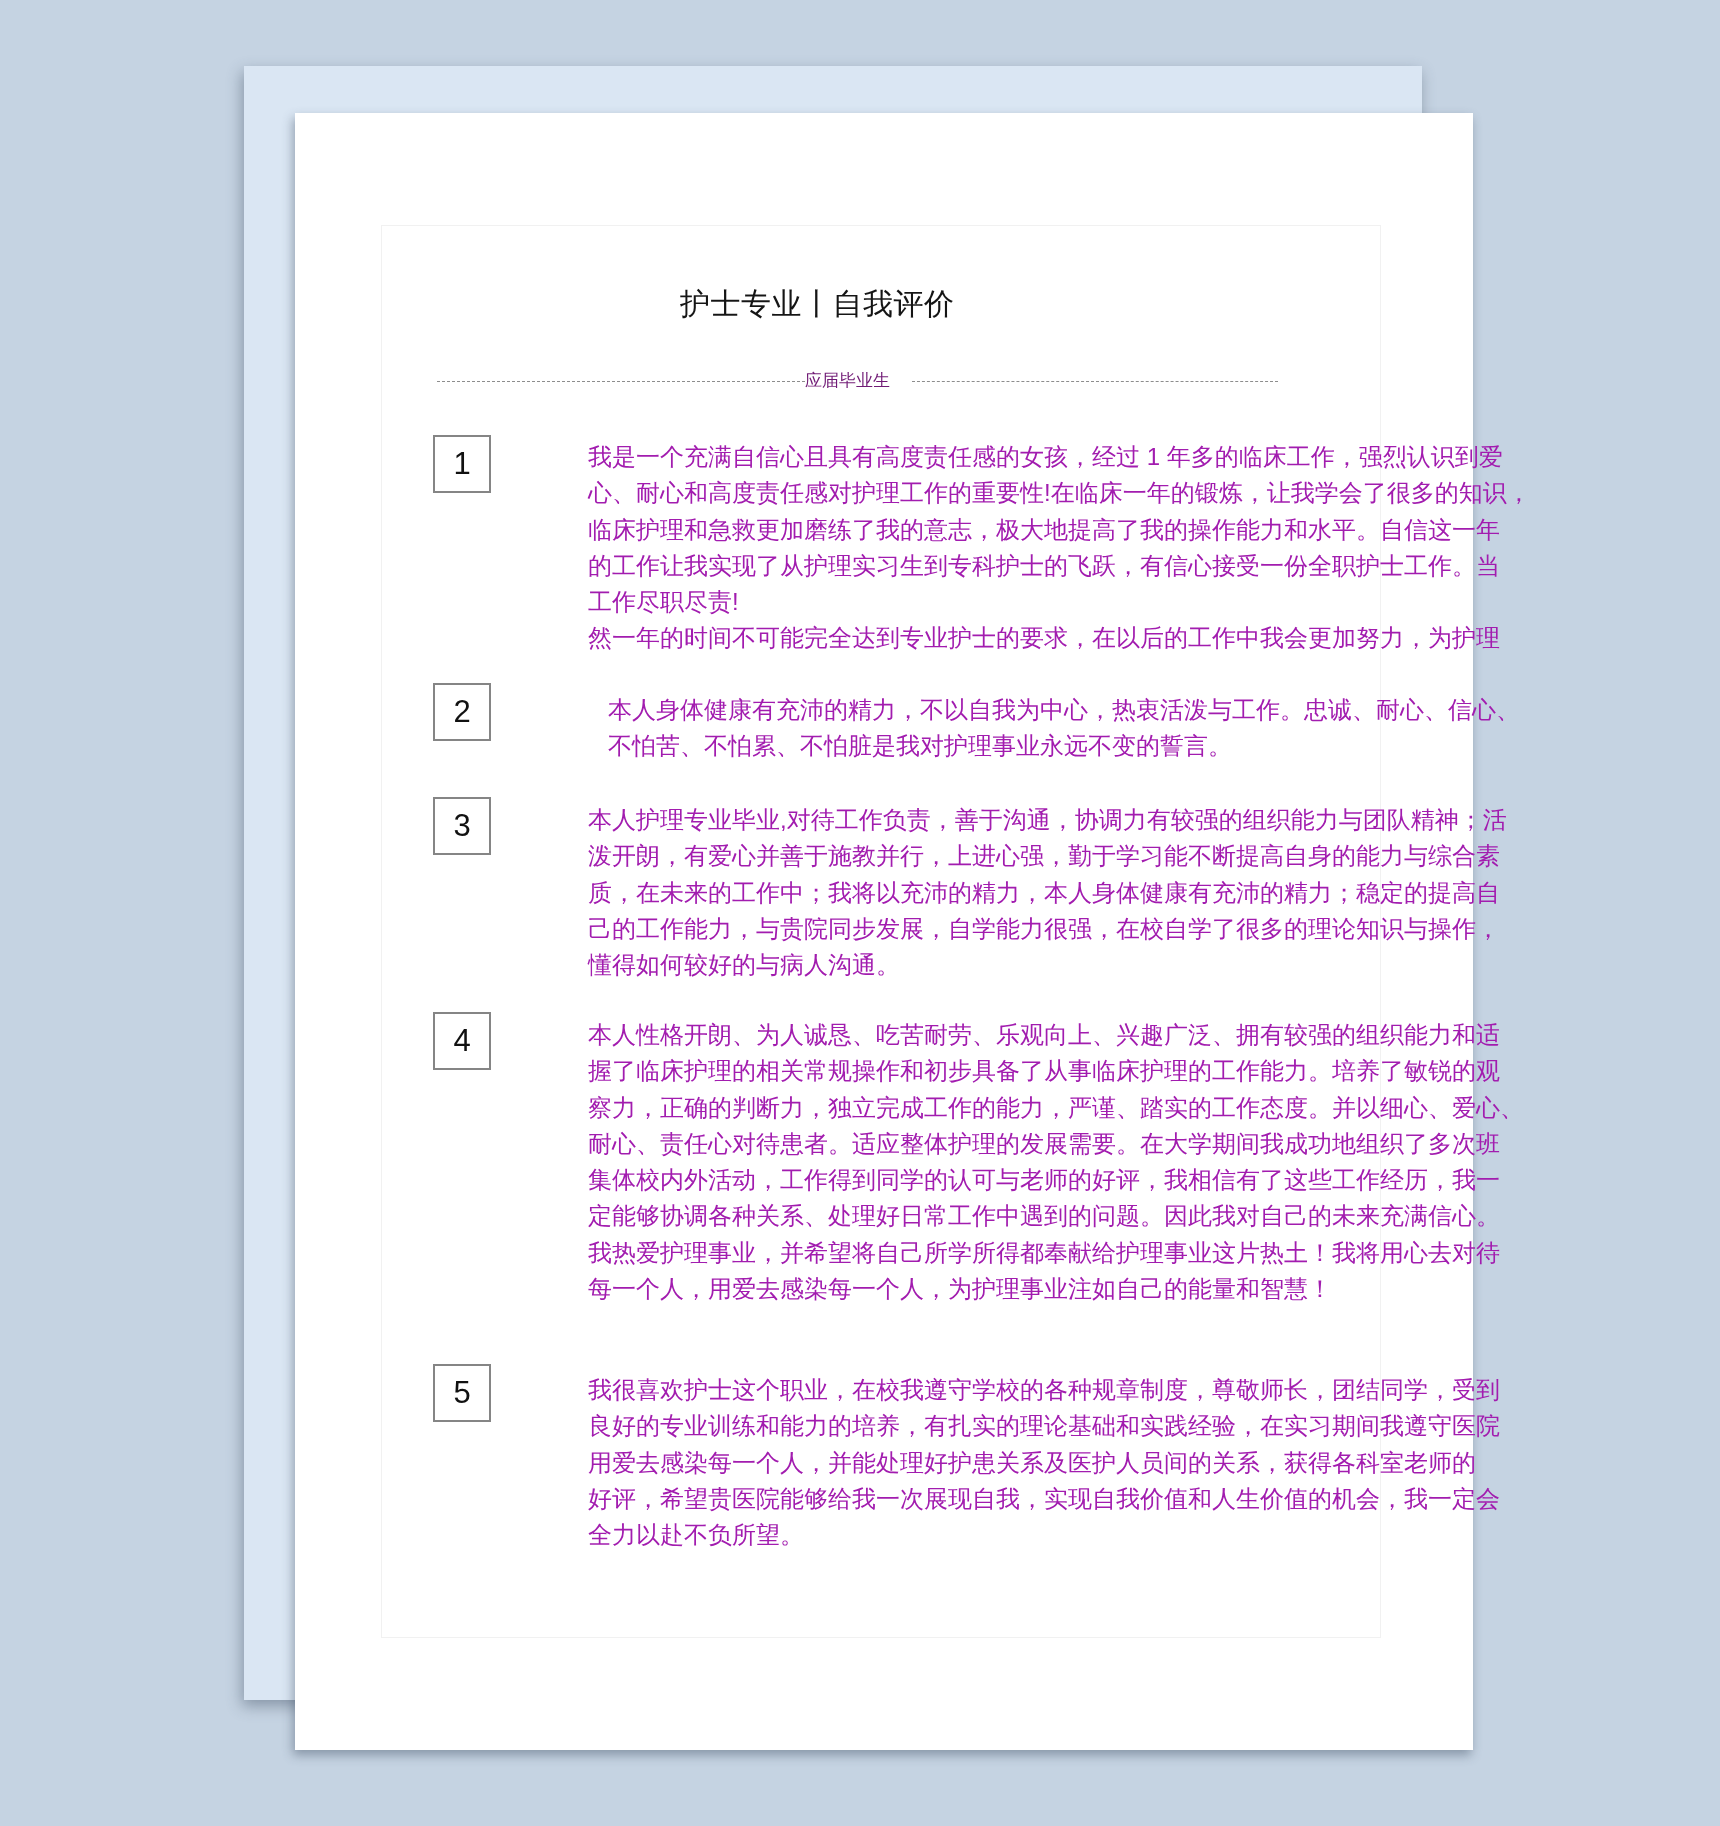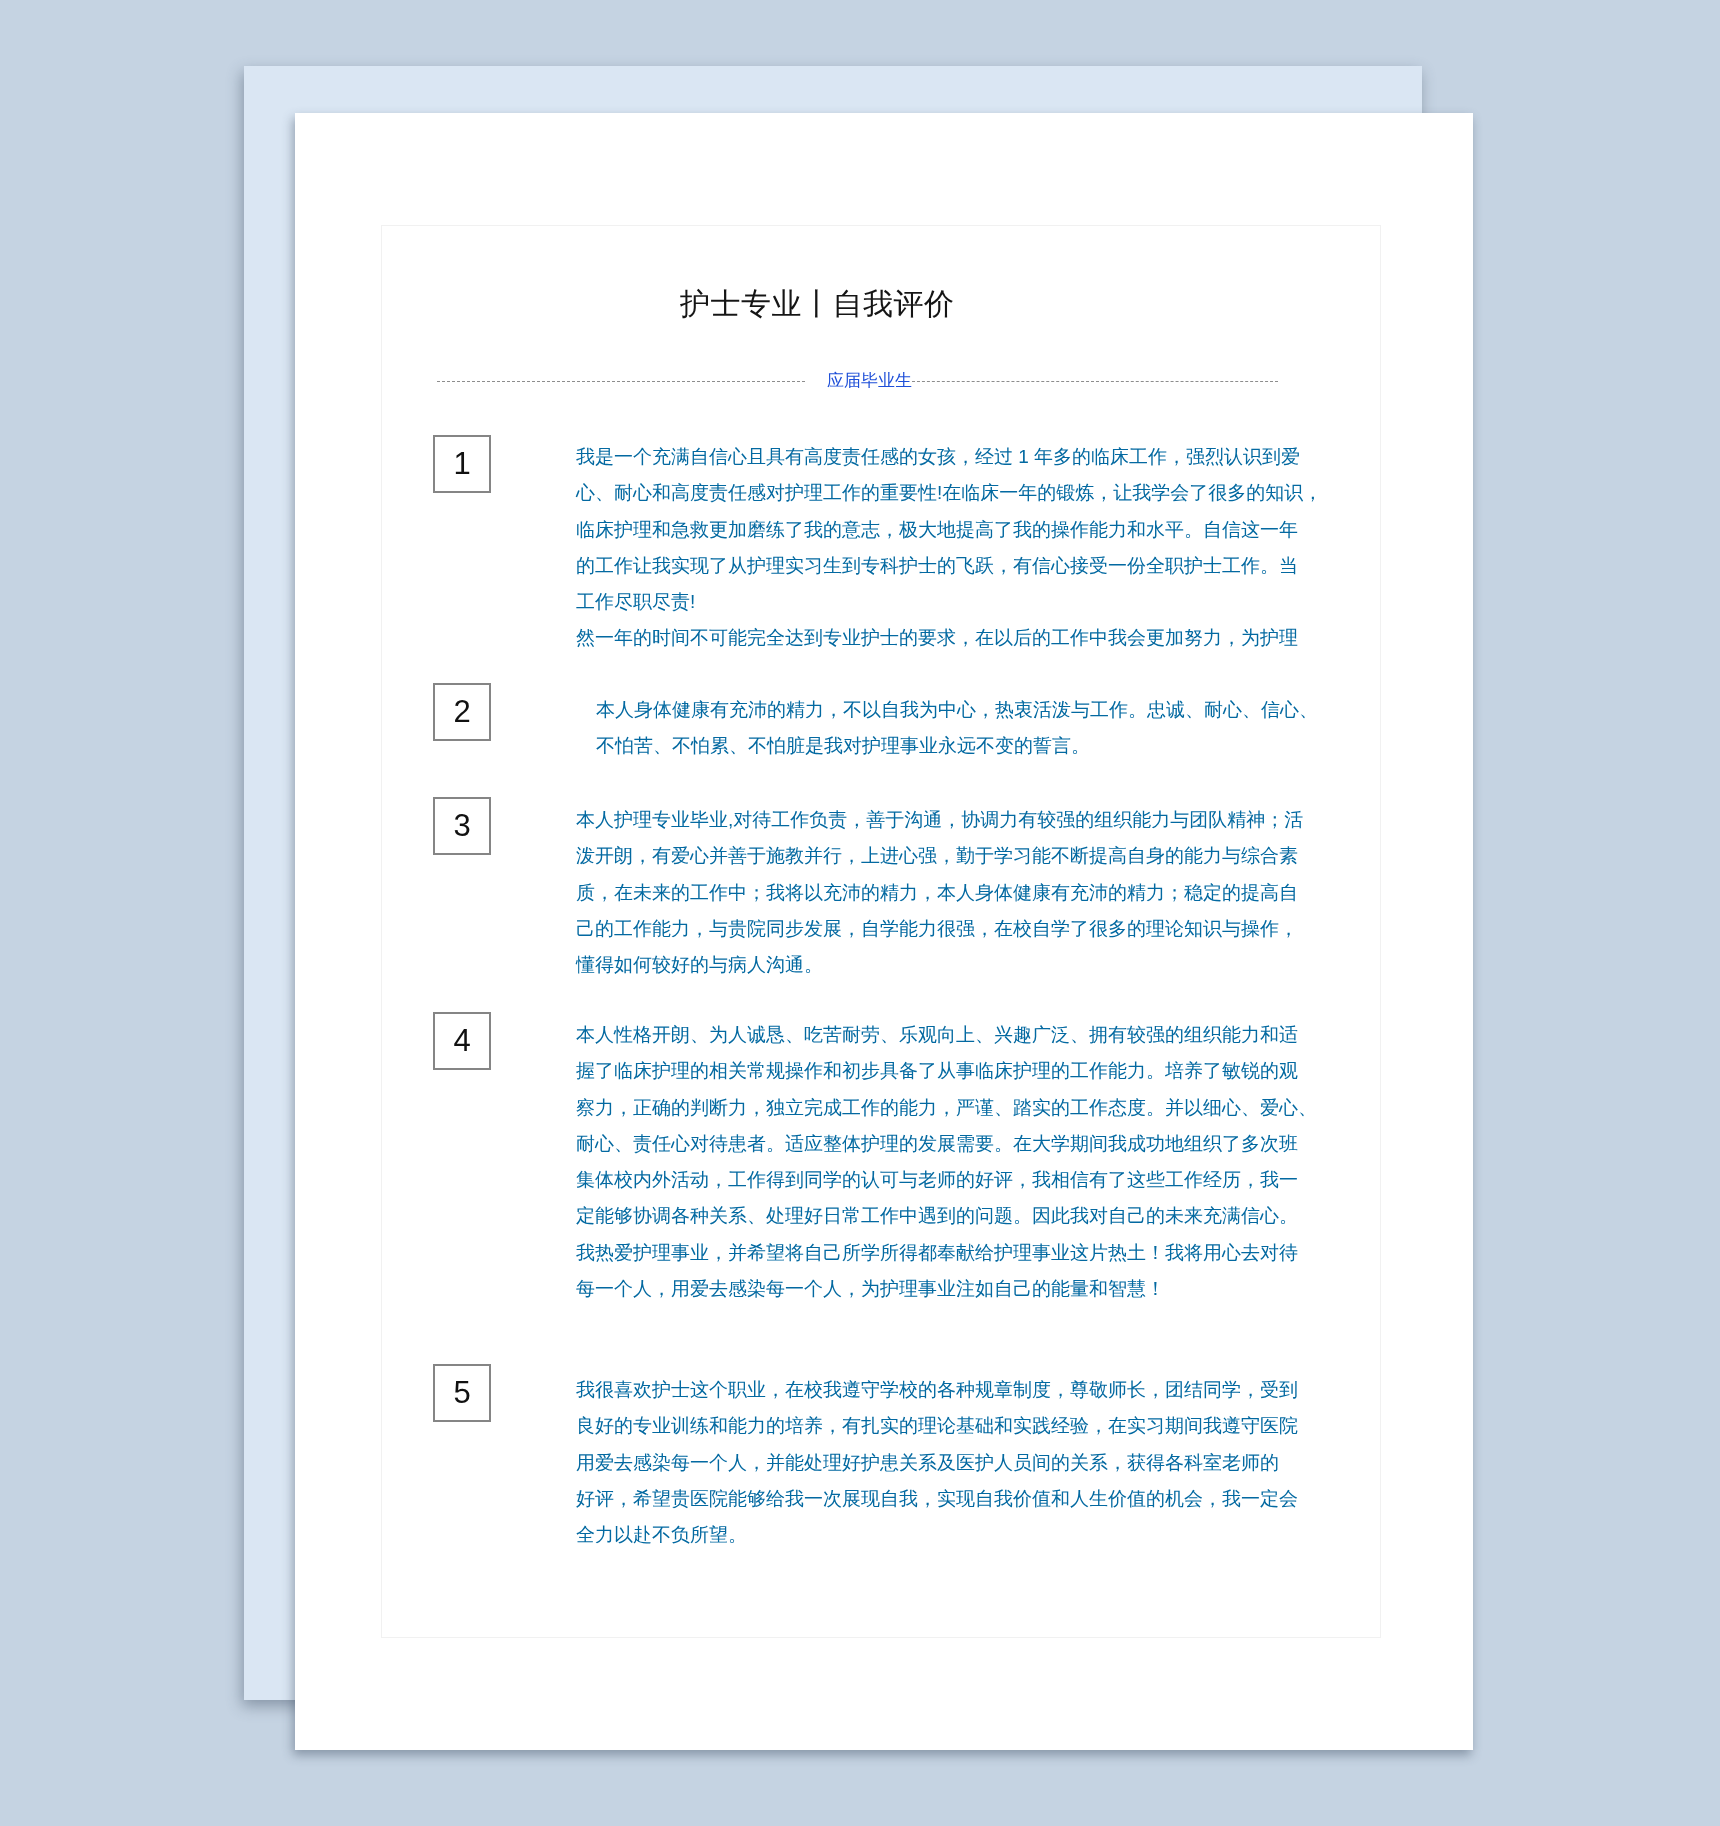"应届毕业生" .doc-subtitle { color: #1d4ed8 -> #701a75; text-align: right -> left }
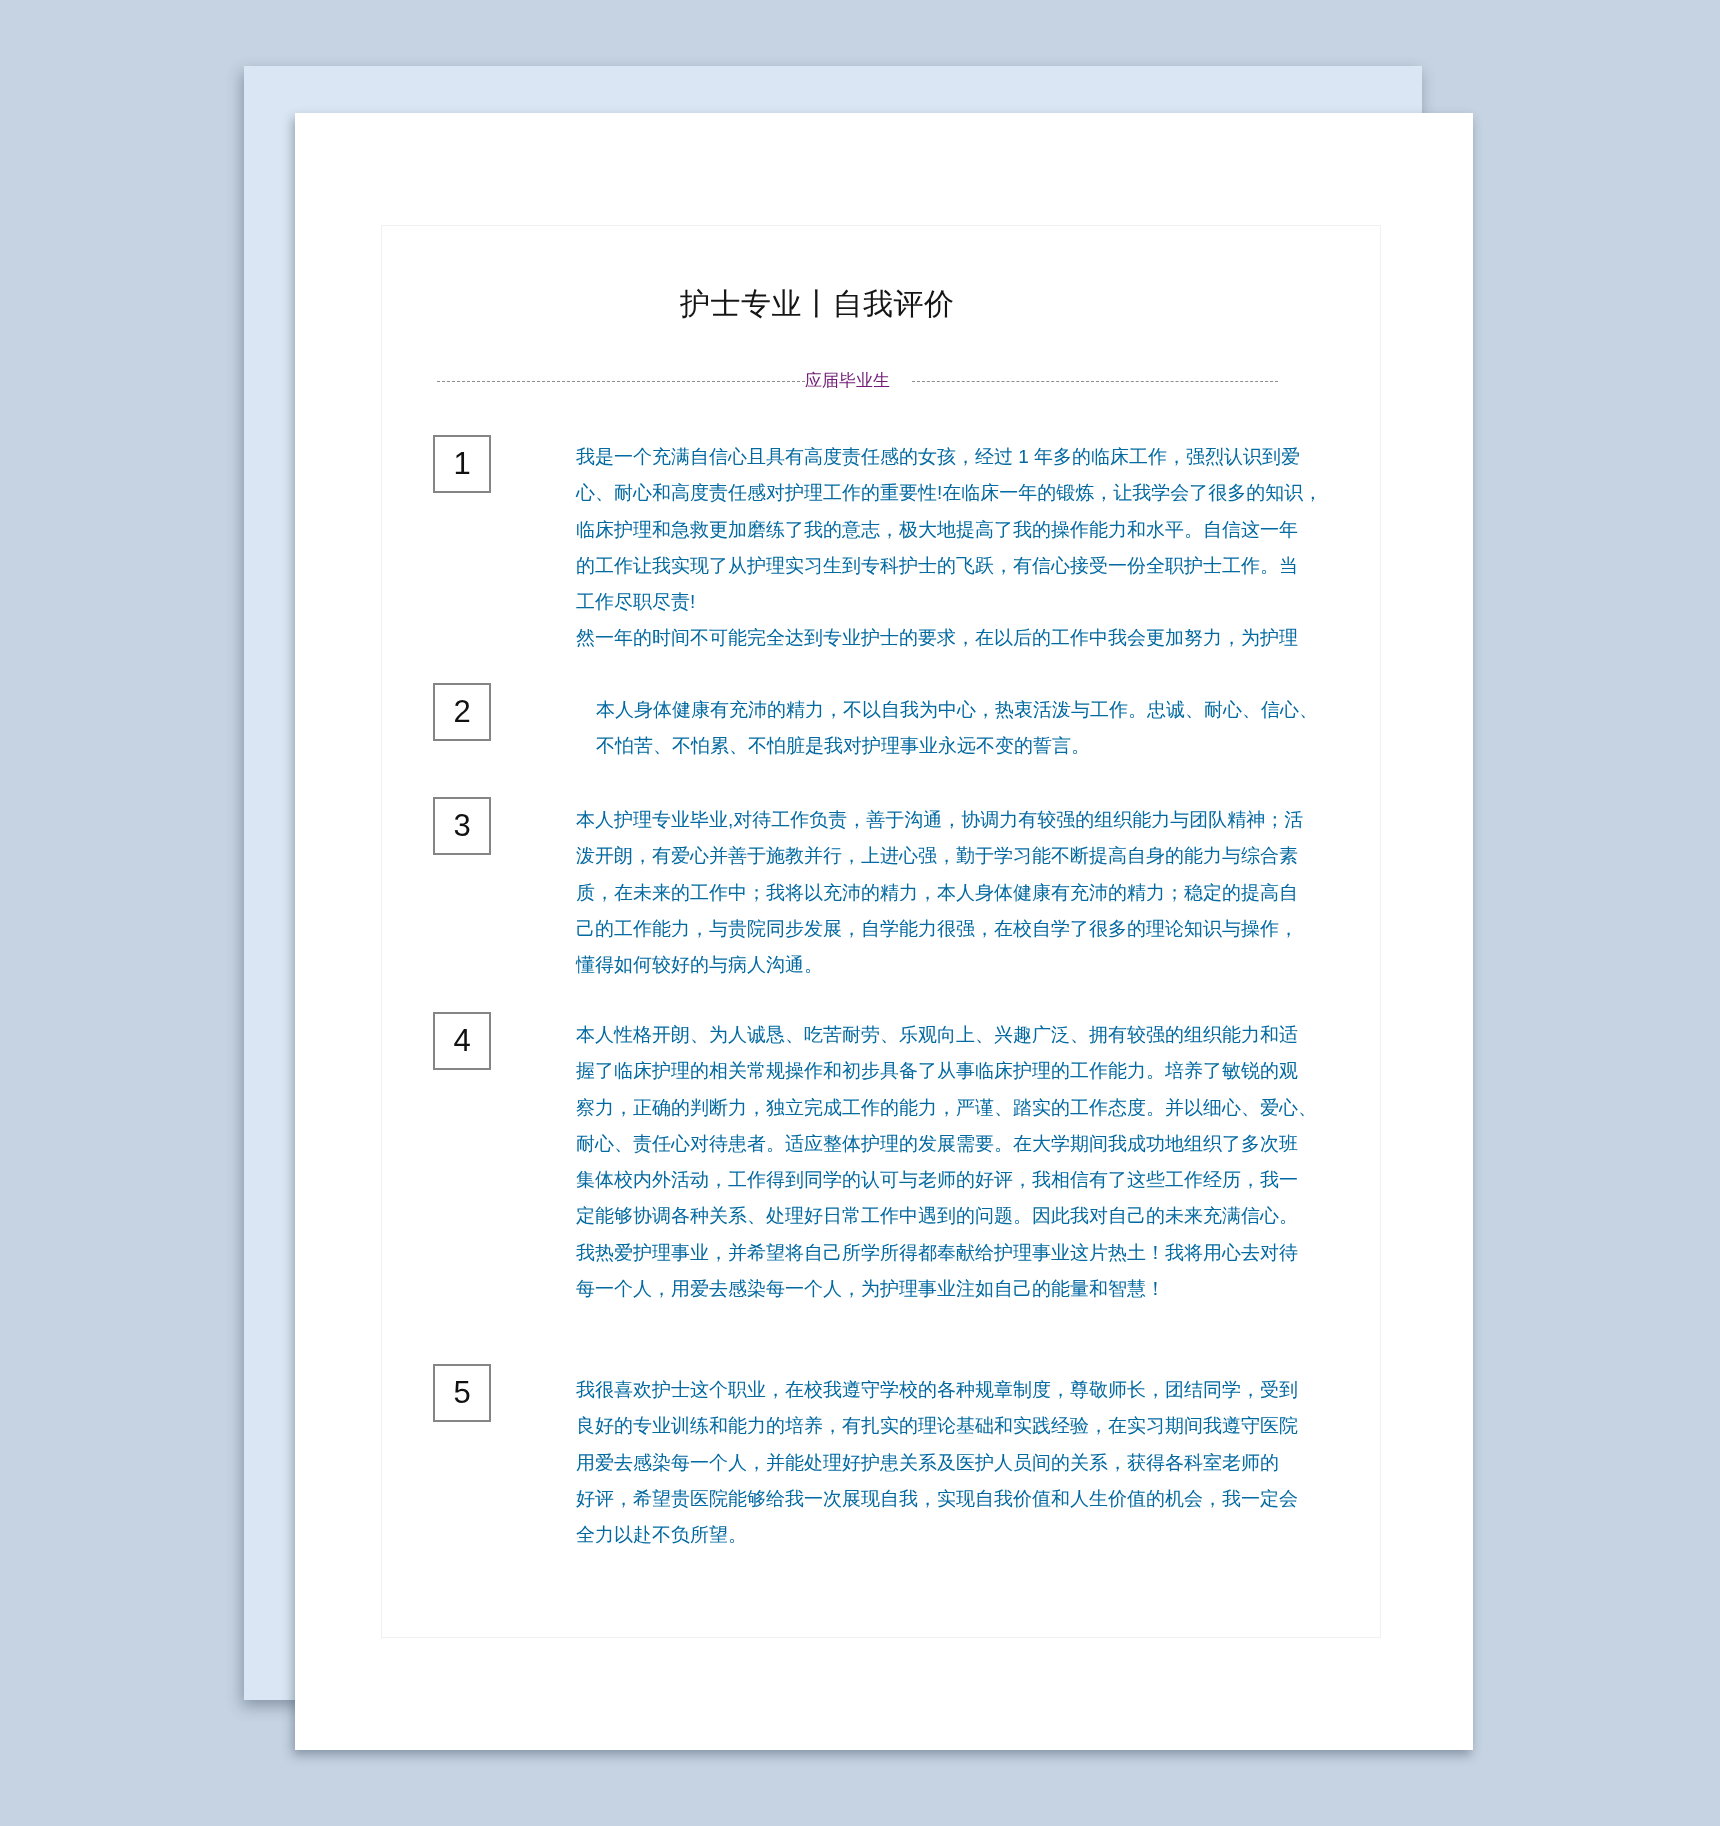"我是一个充满自信心且具有高度责任感的女孩，经过 1 年多的临床工作，强烈认识到爱" .para { color: #0369a1 -> #a21caf; font-size: 19px -> 24px; left: 576px -> 588px }
